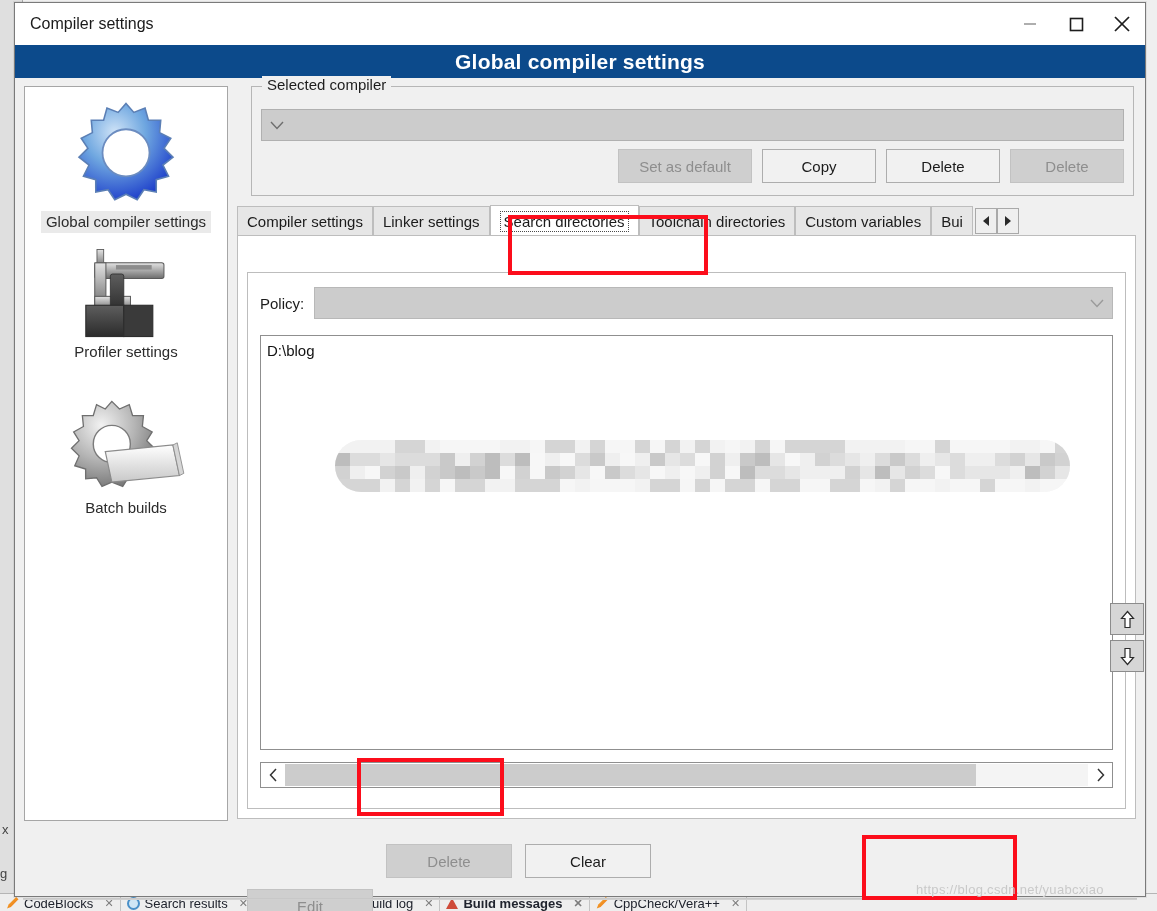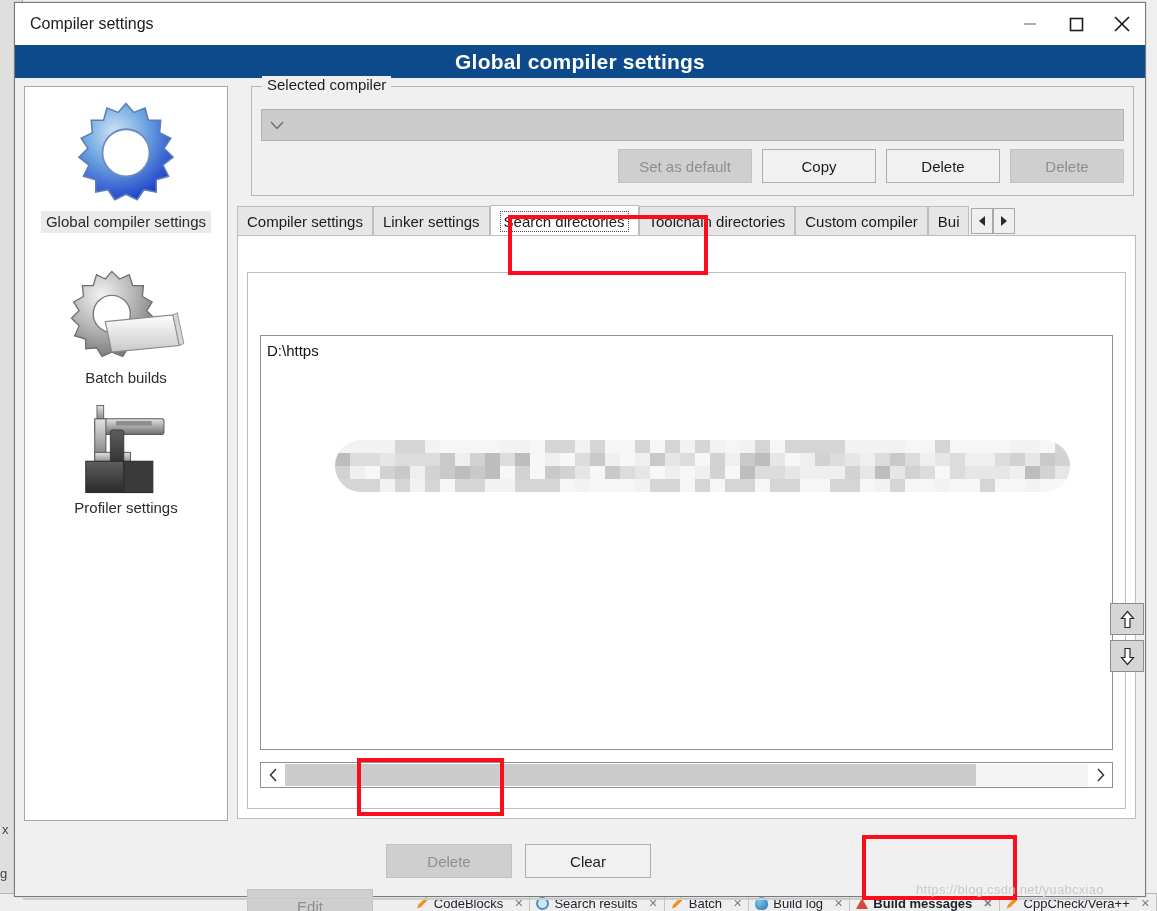"Custom compiler" span { text: compiler -> variables }
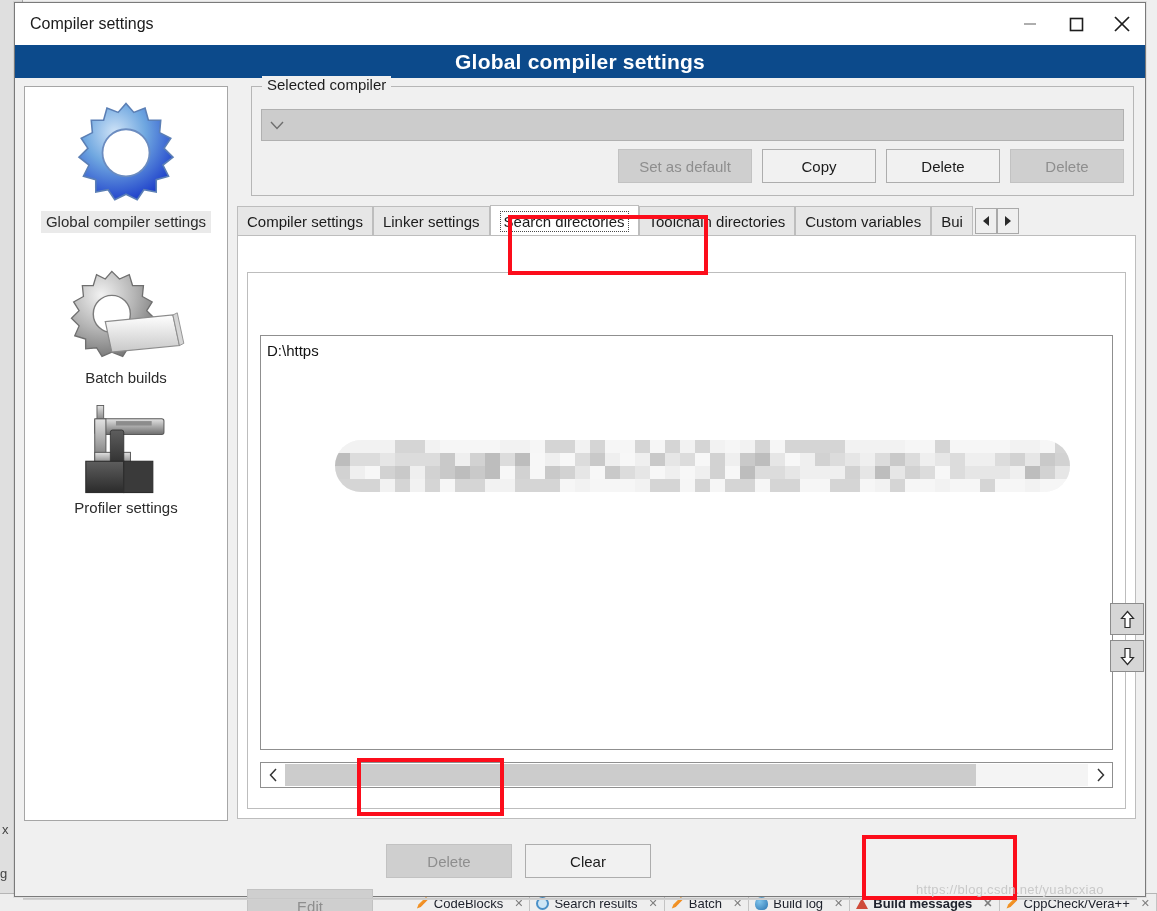"Policy:" div.policy-row { html: none -> <div> <div>Policy:</div> <div> <div></div> <div> <svg> <polyline></polyline> </svg> </div> </div> </div> }
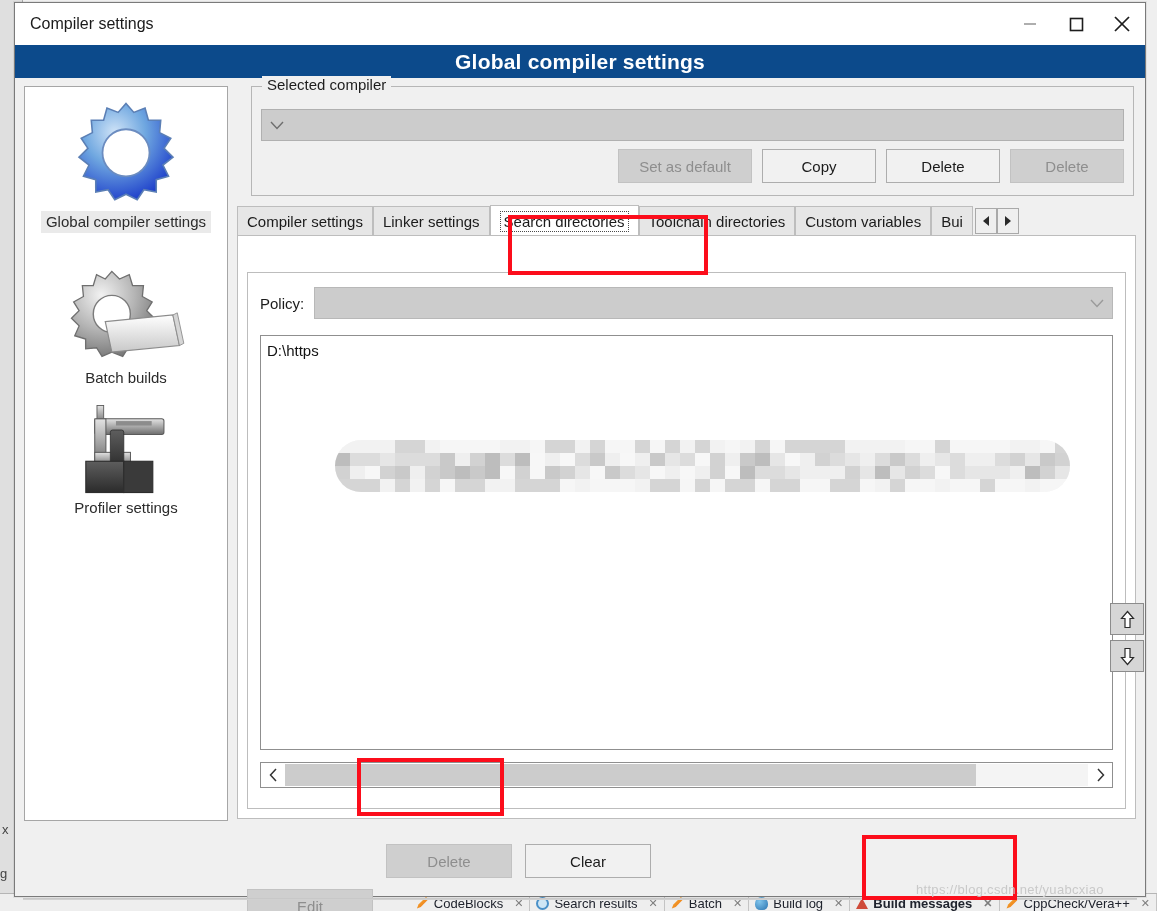"D:\https" div.list-item { text: https -> blog }
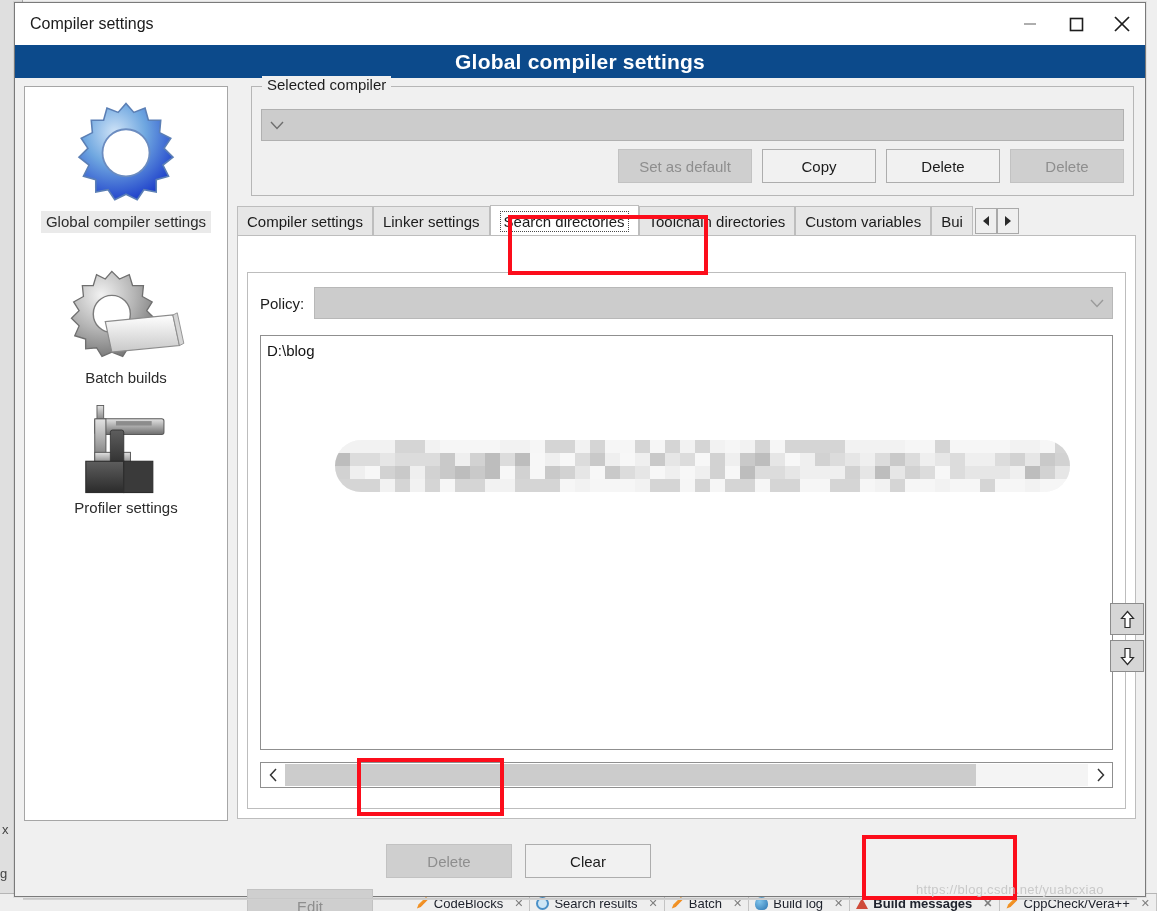"Batch builds" div.side-item { order: before "Profiler settings" -> after "Profiler settings" }
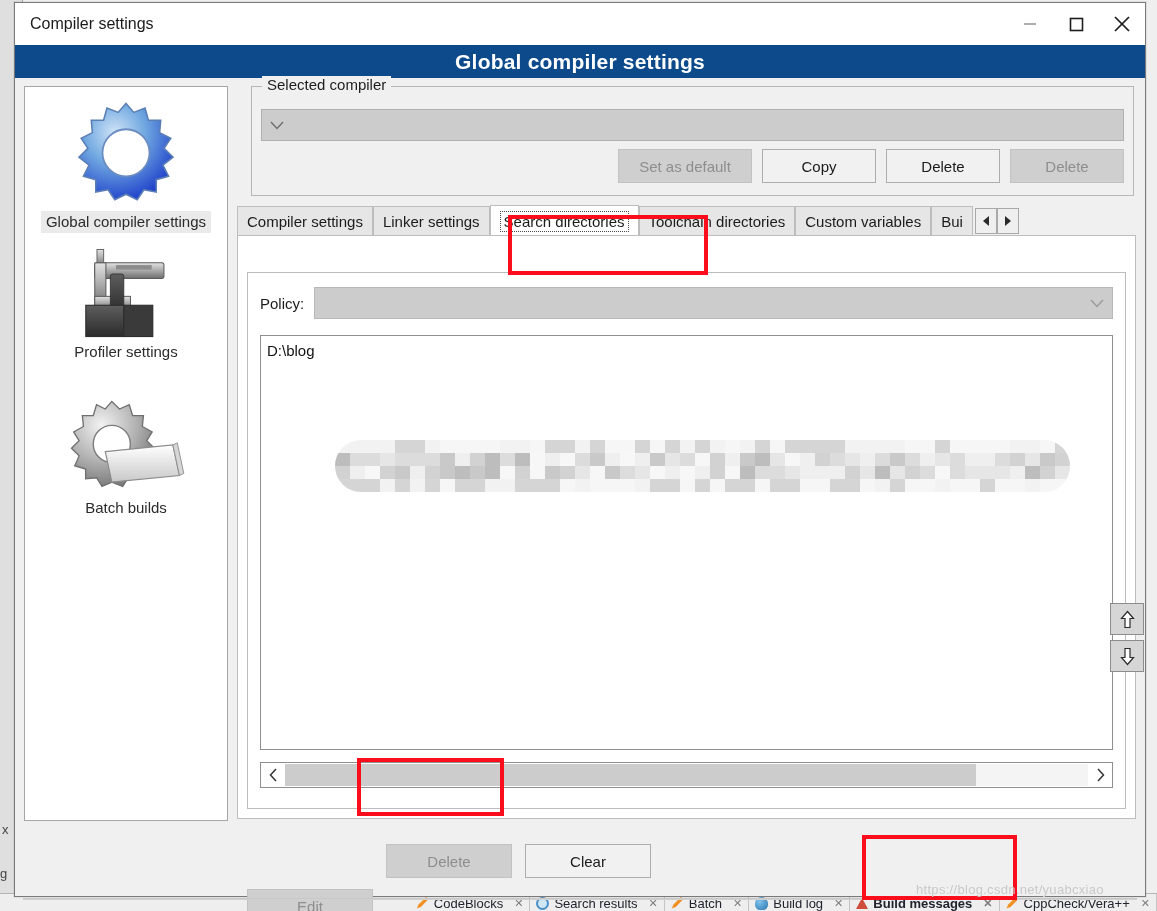"CodeBlocks" .bg-tabbar { justify-content: flex-end -> none }
